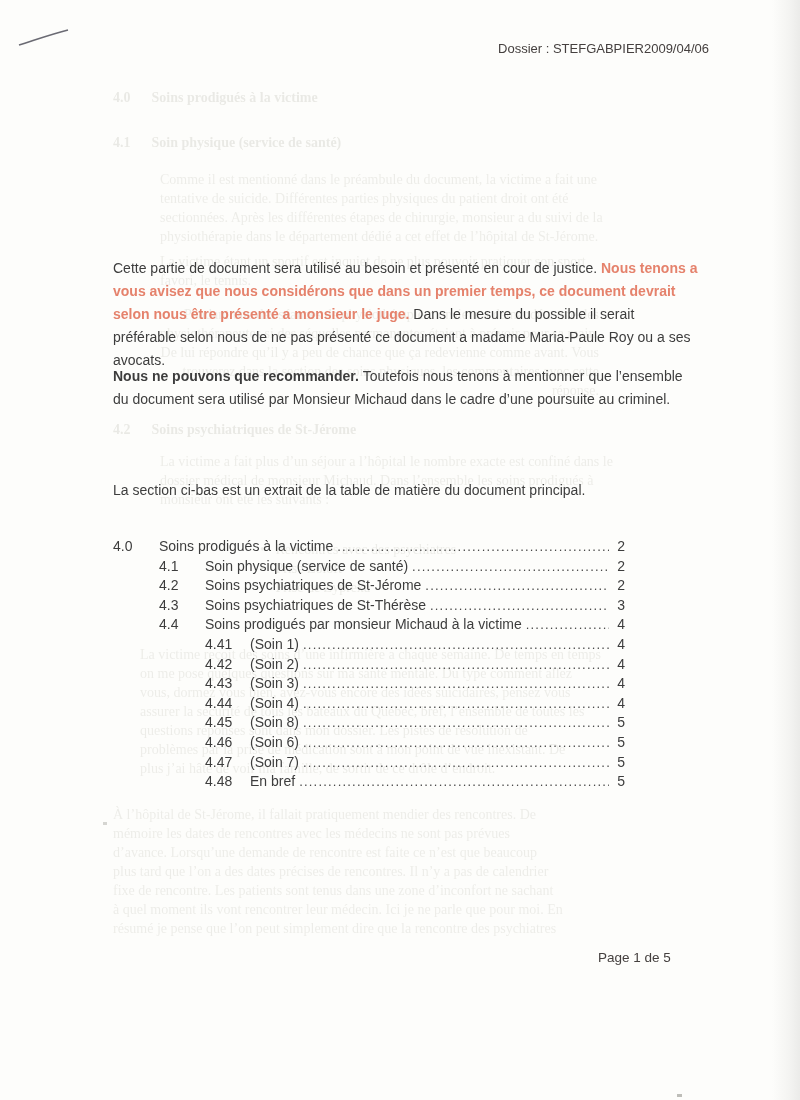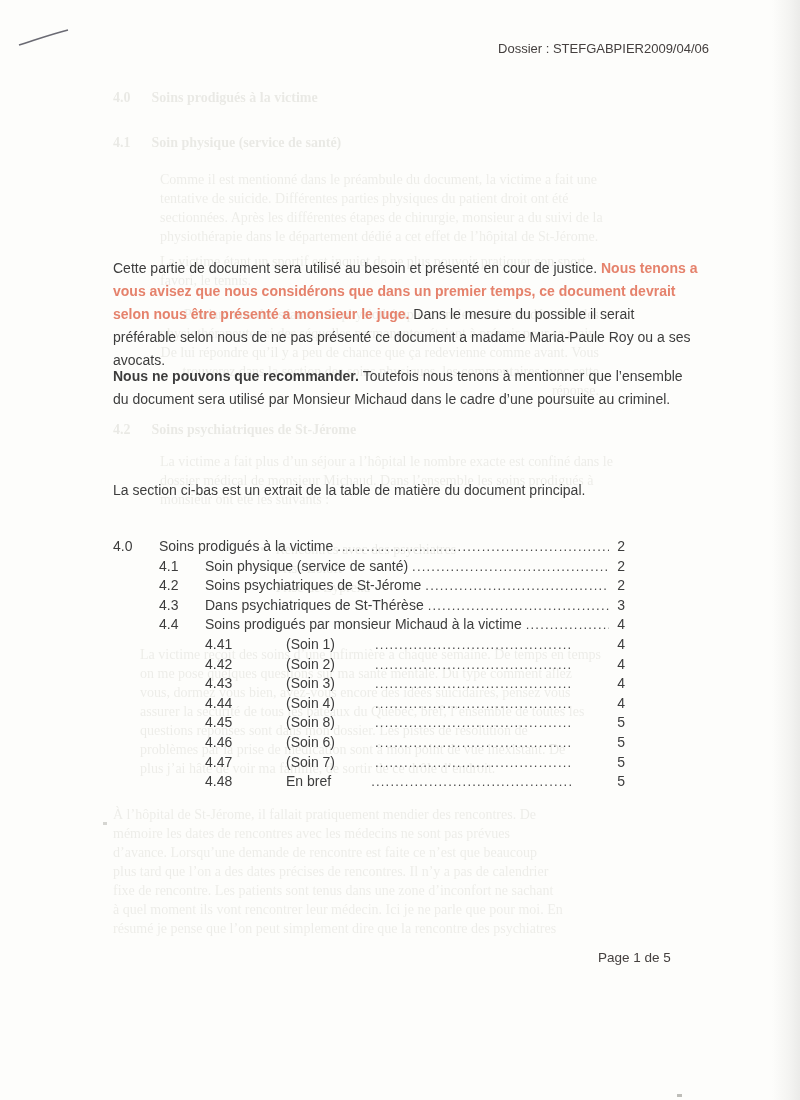"Dans psychiatriques de St-Thérèse" span.toc-label { text: Dans -> Soins }
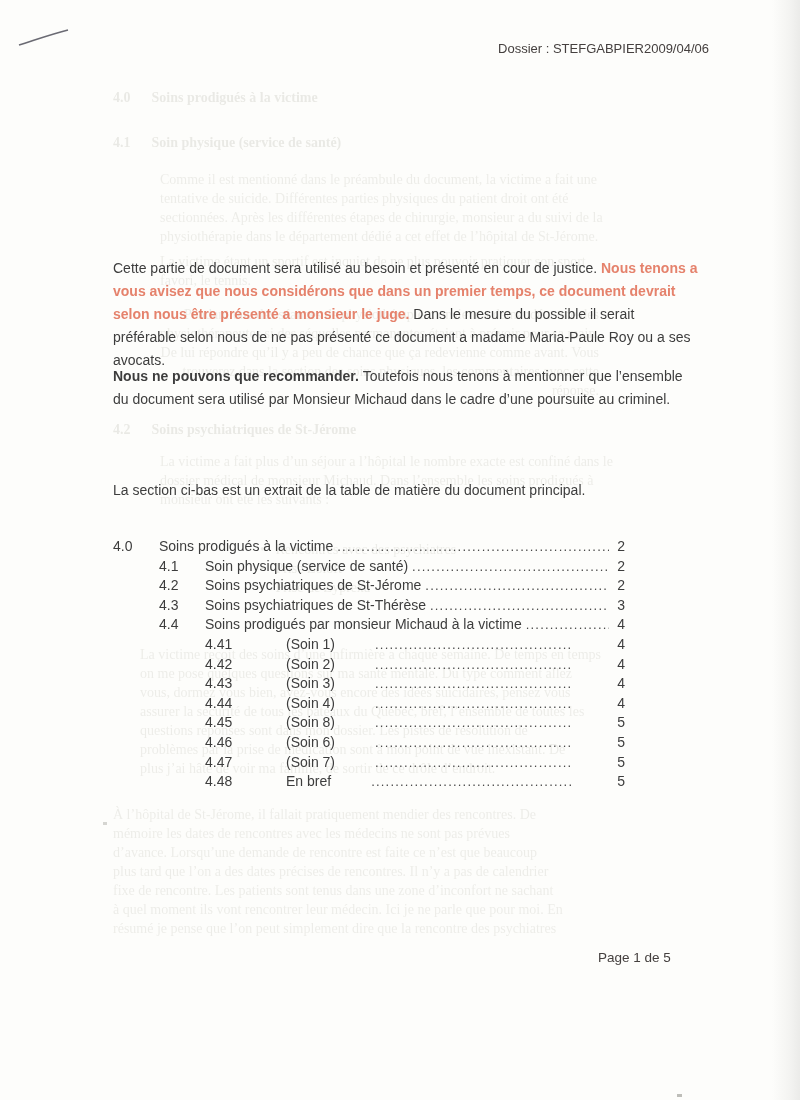"4.41" .toc-row.lvl2 { gap: 36px -> none }
